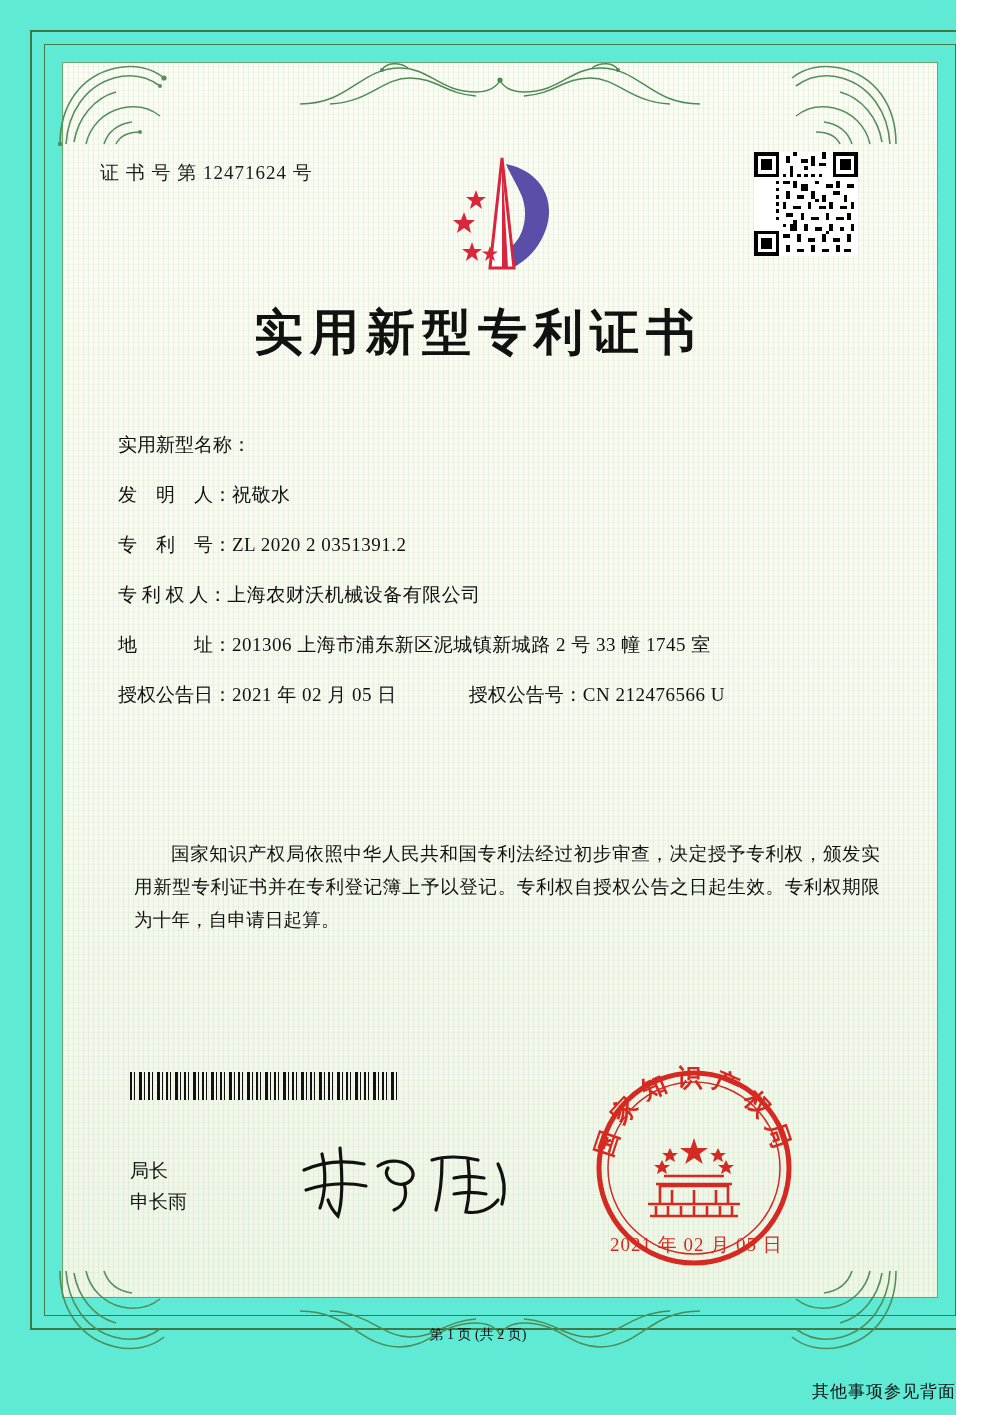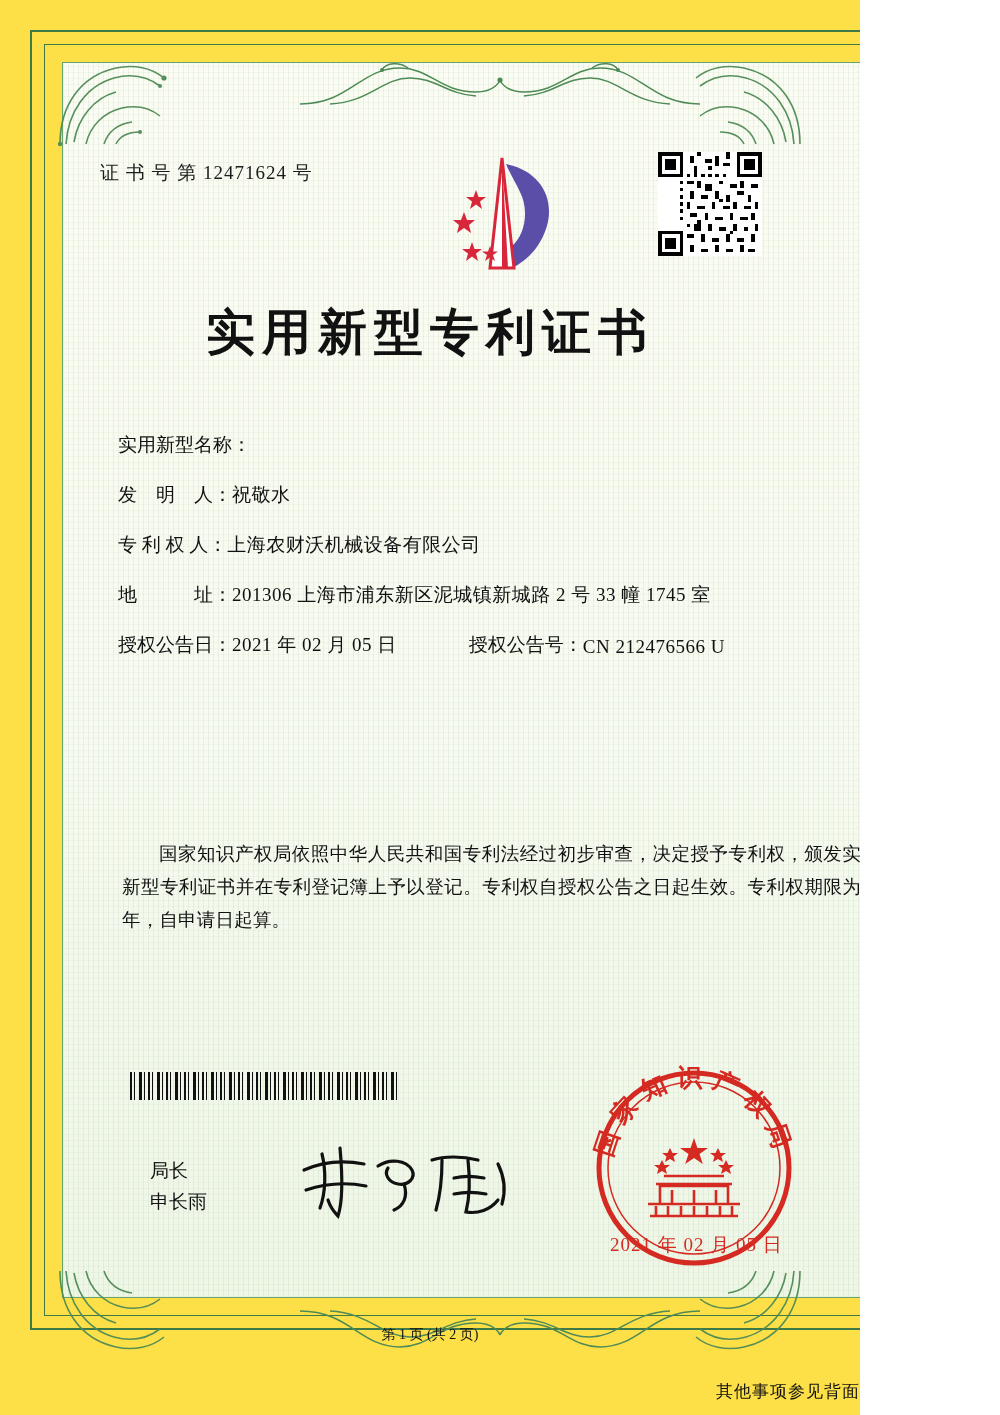"证 书 号 第 12471624" .page { background: #fde047 -> #5eead4; width: 860px -> 956px }
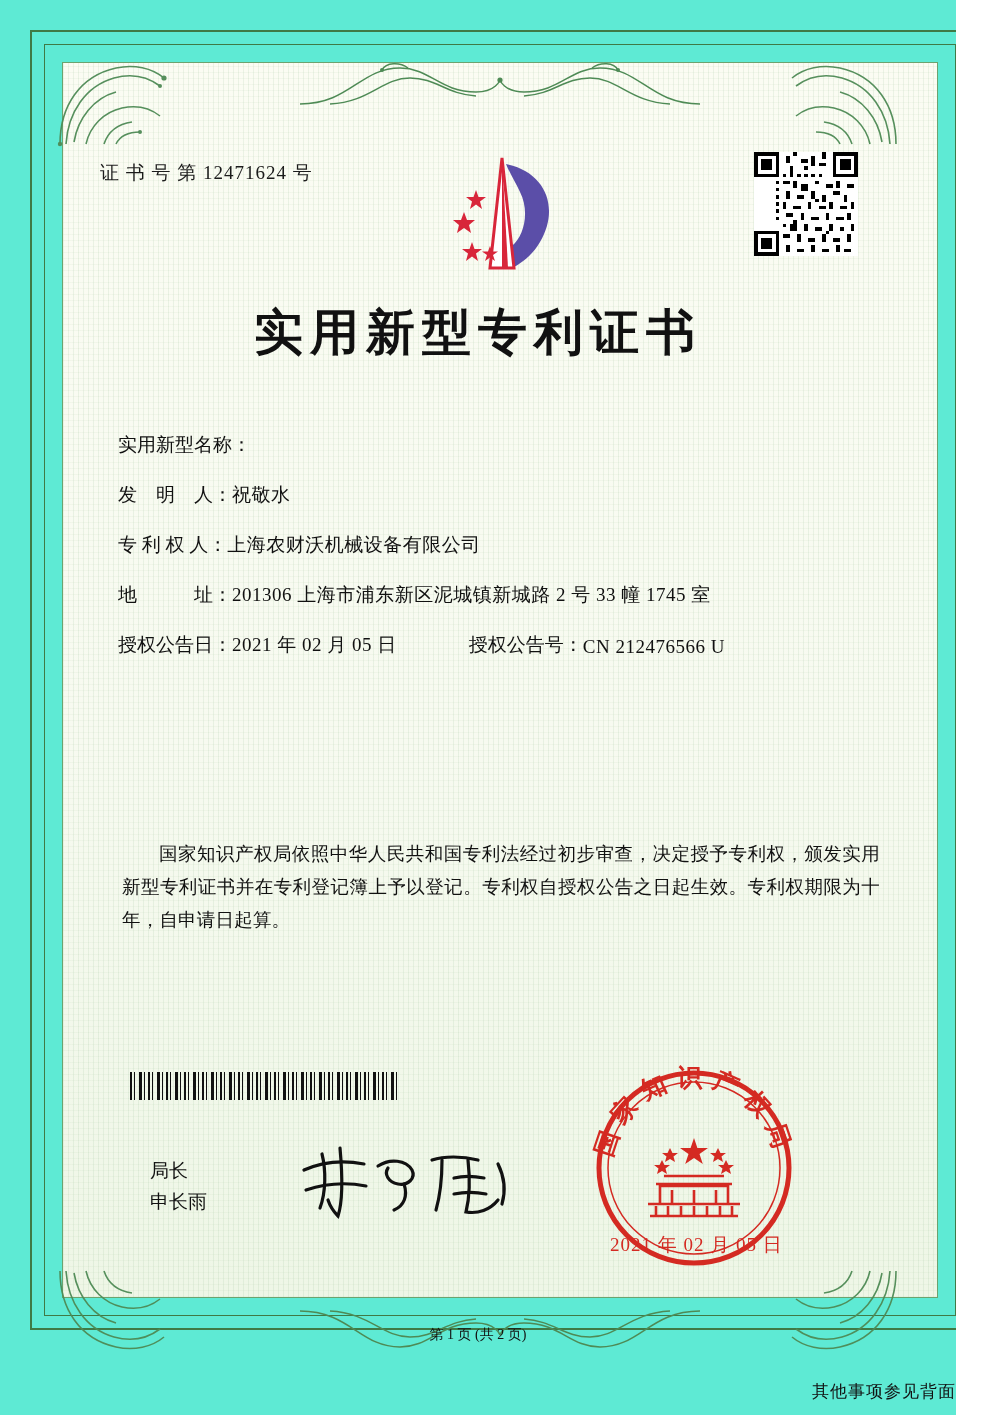"实用新型名称：" .frow { align-items: flex-end -> center }
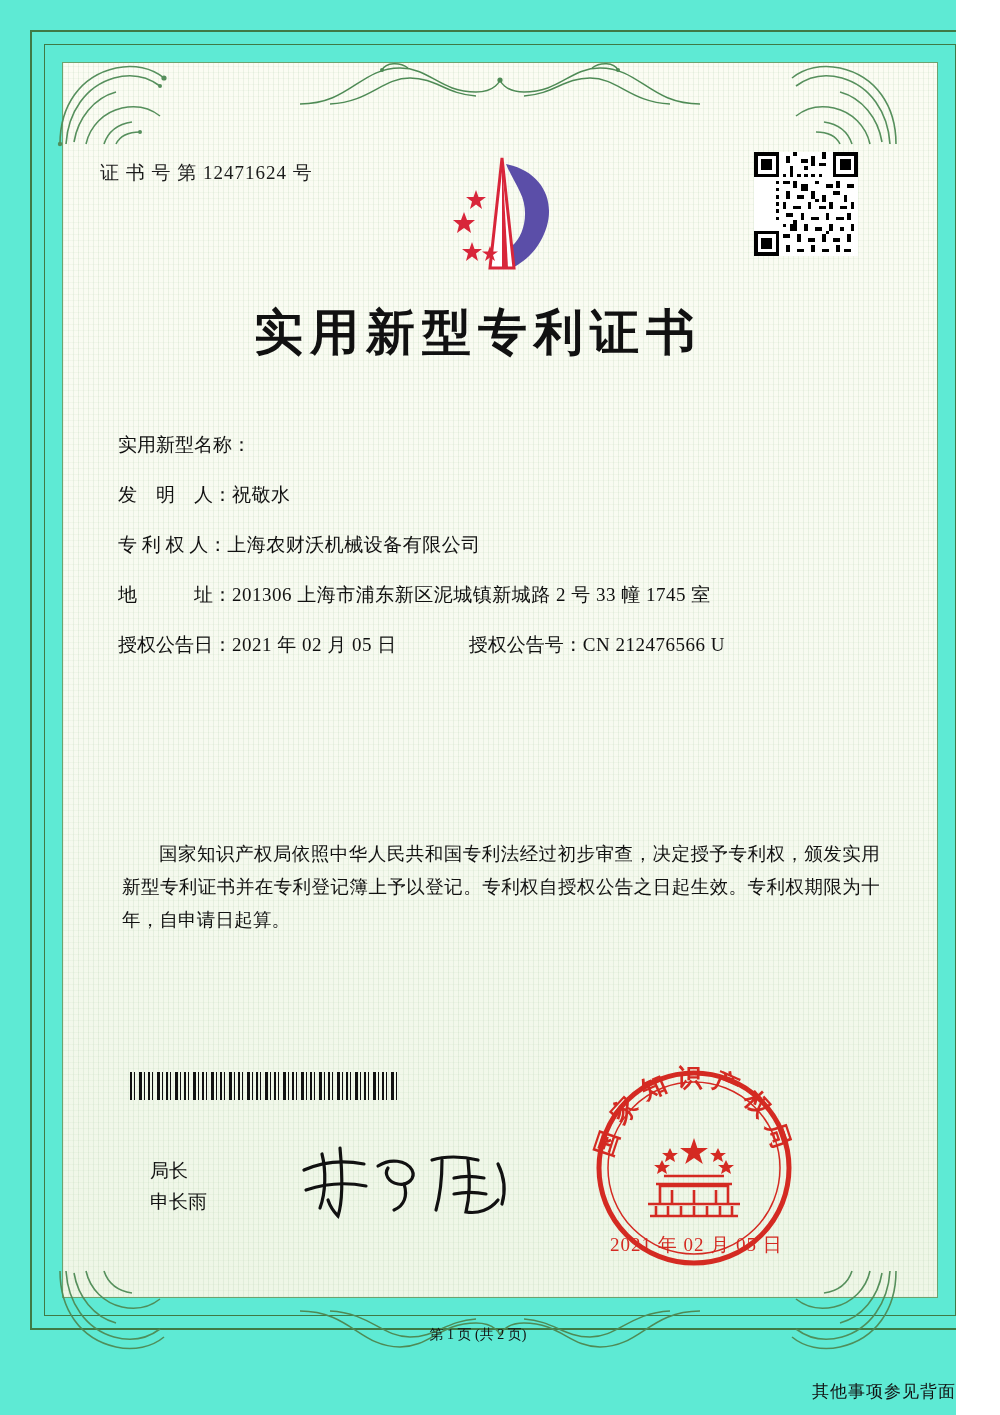"专 利 号：" div.frow { html: none -> <div> <span>专 利 号：</span> <span>ZL 2020 2 0351391.2</span> </div> }
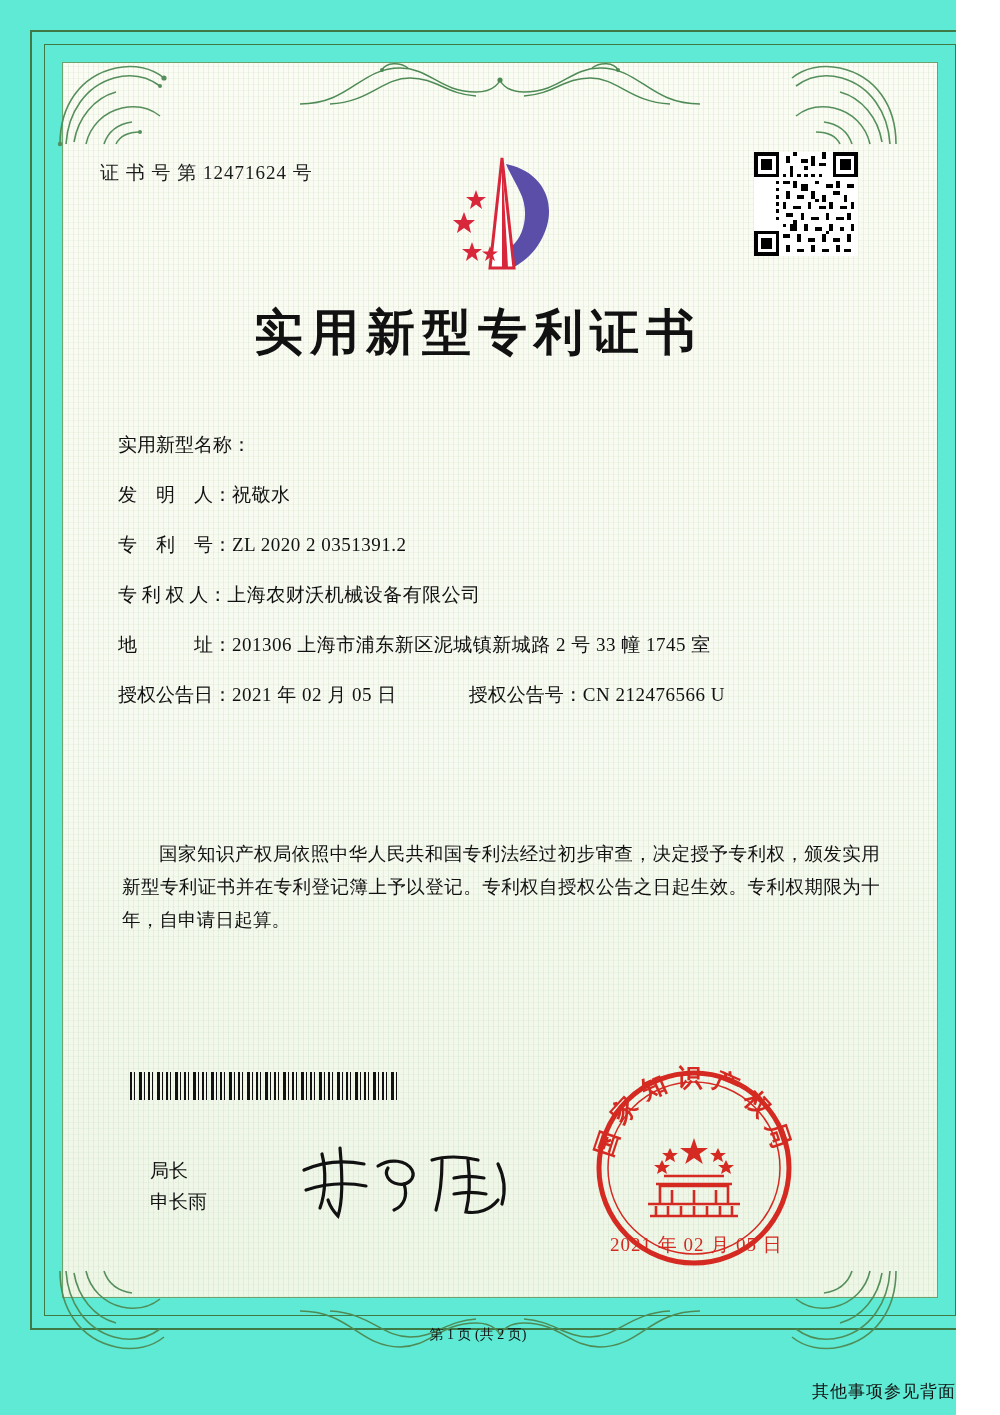"国家知识产权局依照中华人民共和国专利法经过初步审查，决定授予专利权，颁发实用新型" .para { margin: 0 0 4px 4px -> 0 0 4px 16px }
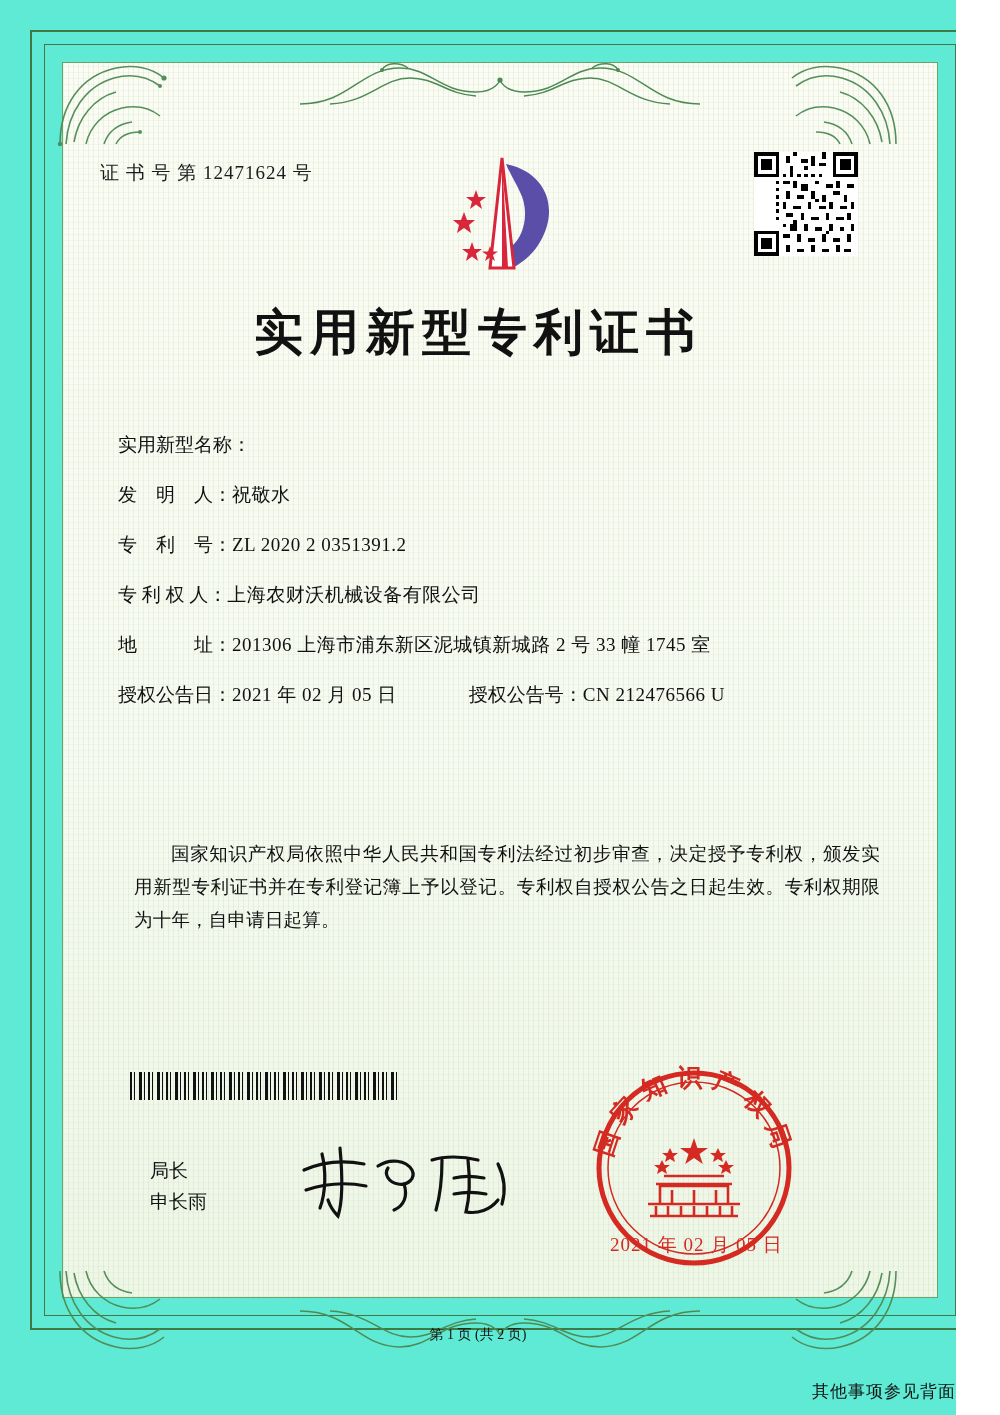"局长" .sig-label { padding-left: 20px -> none }
